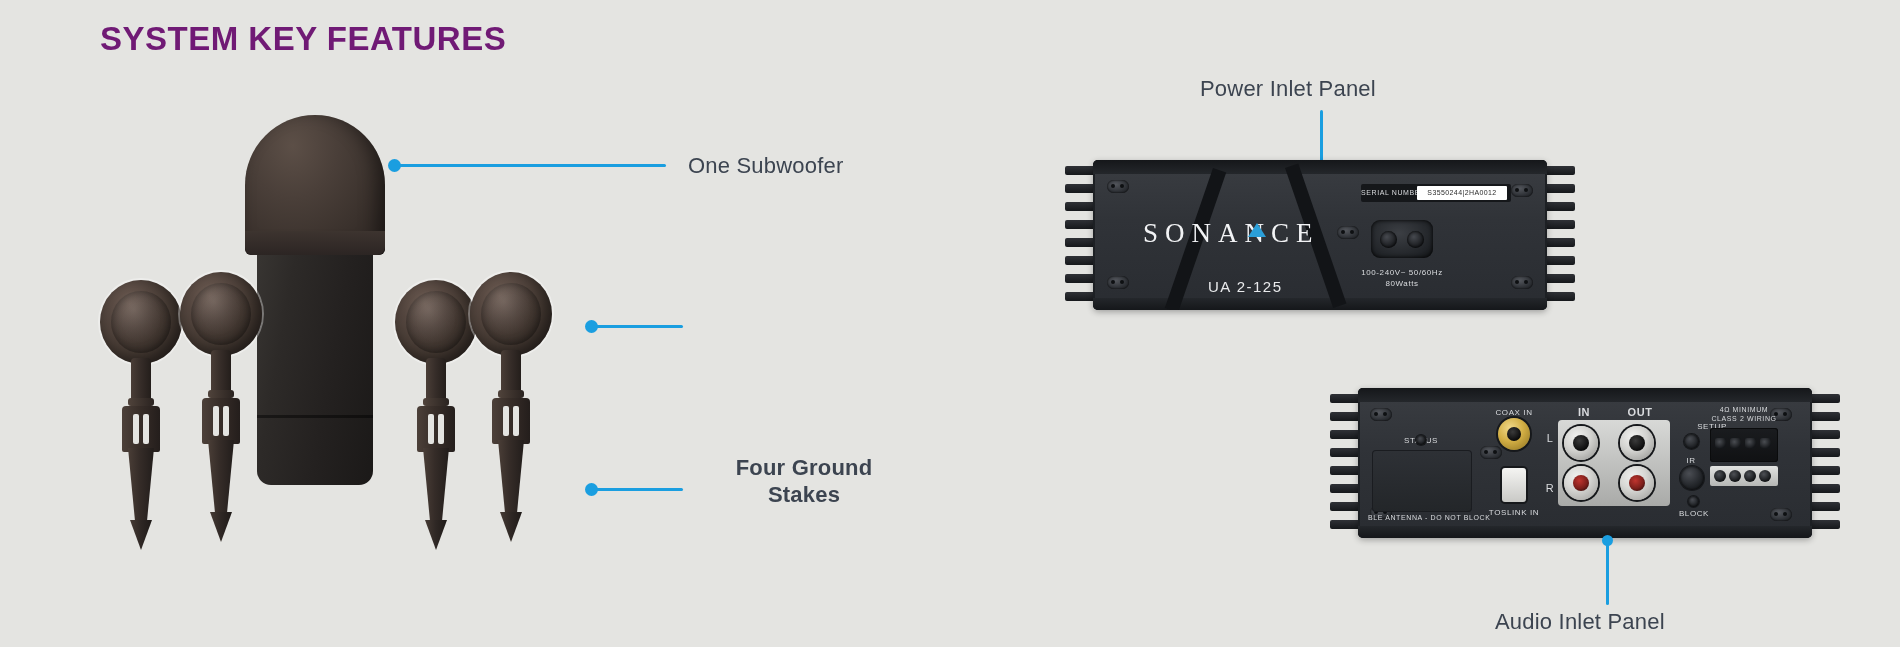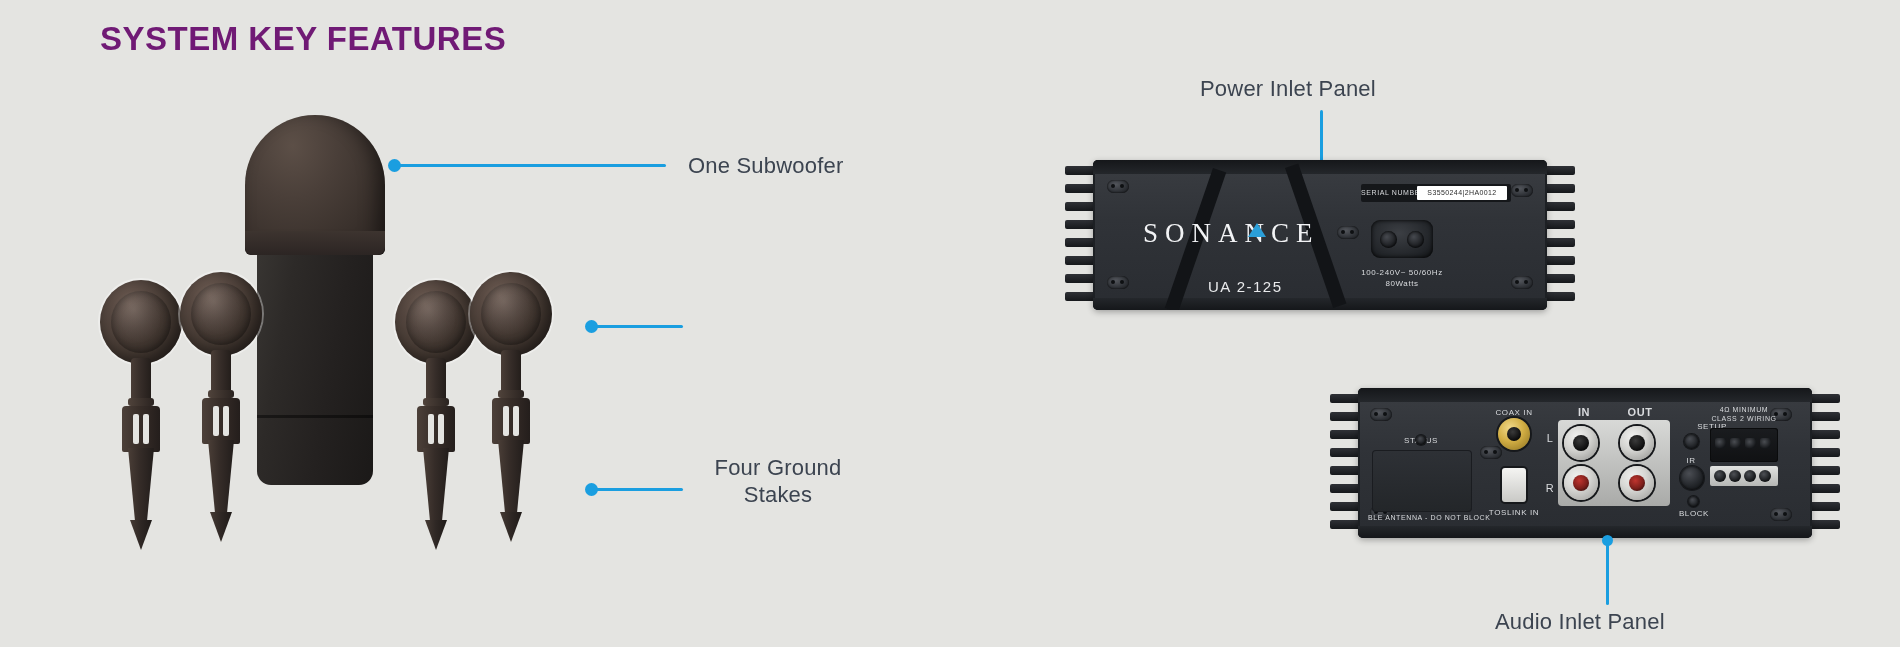"Four Ground" div.callout { font-weight: none -> bold; left: 678px -> 704px }
